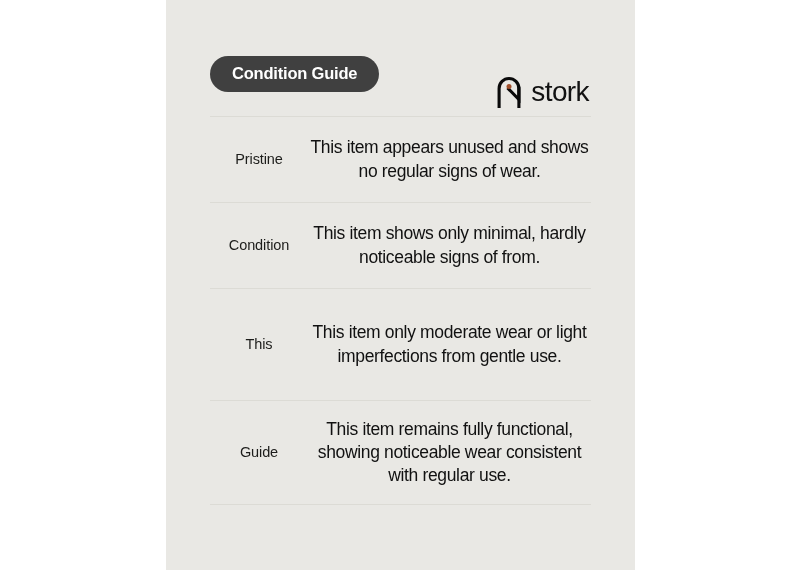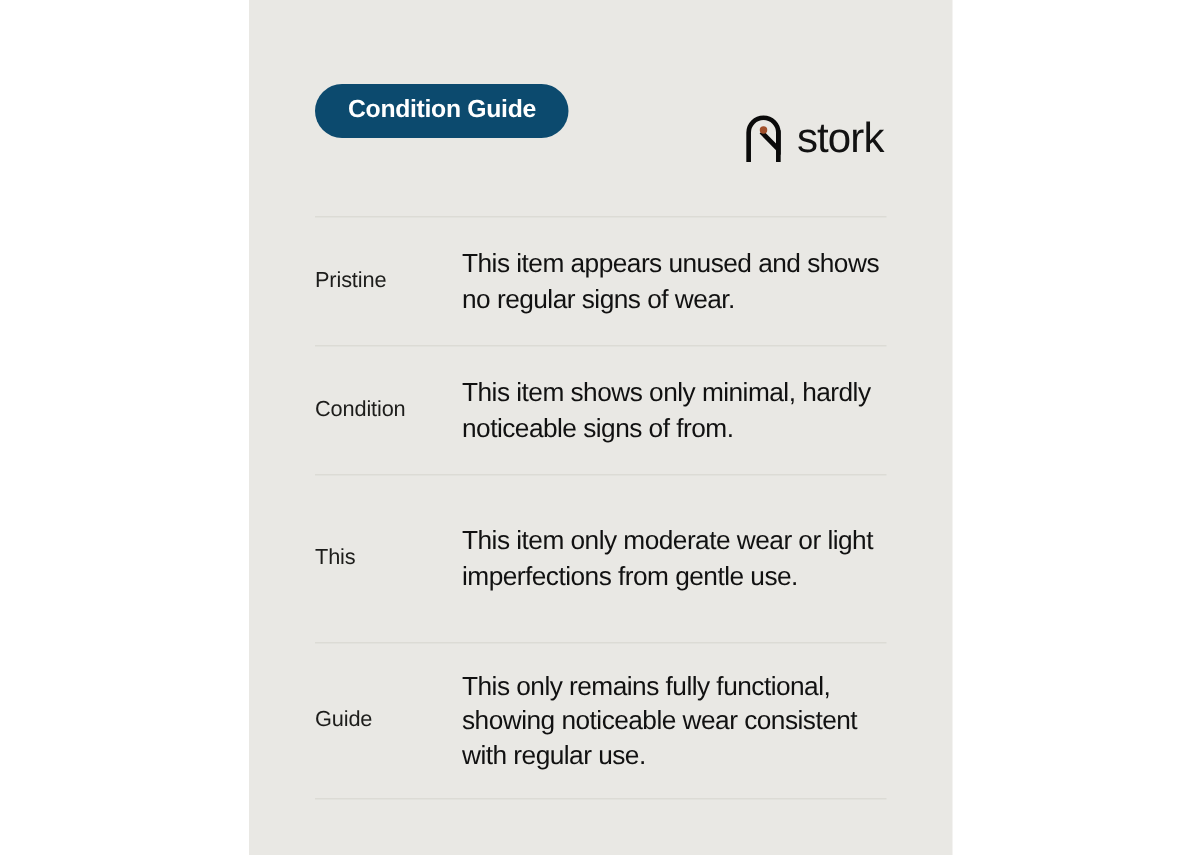"Condition Guide" .pill { background: #0c4a6e -> #404040 }
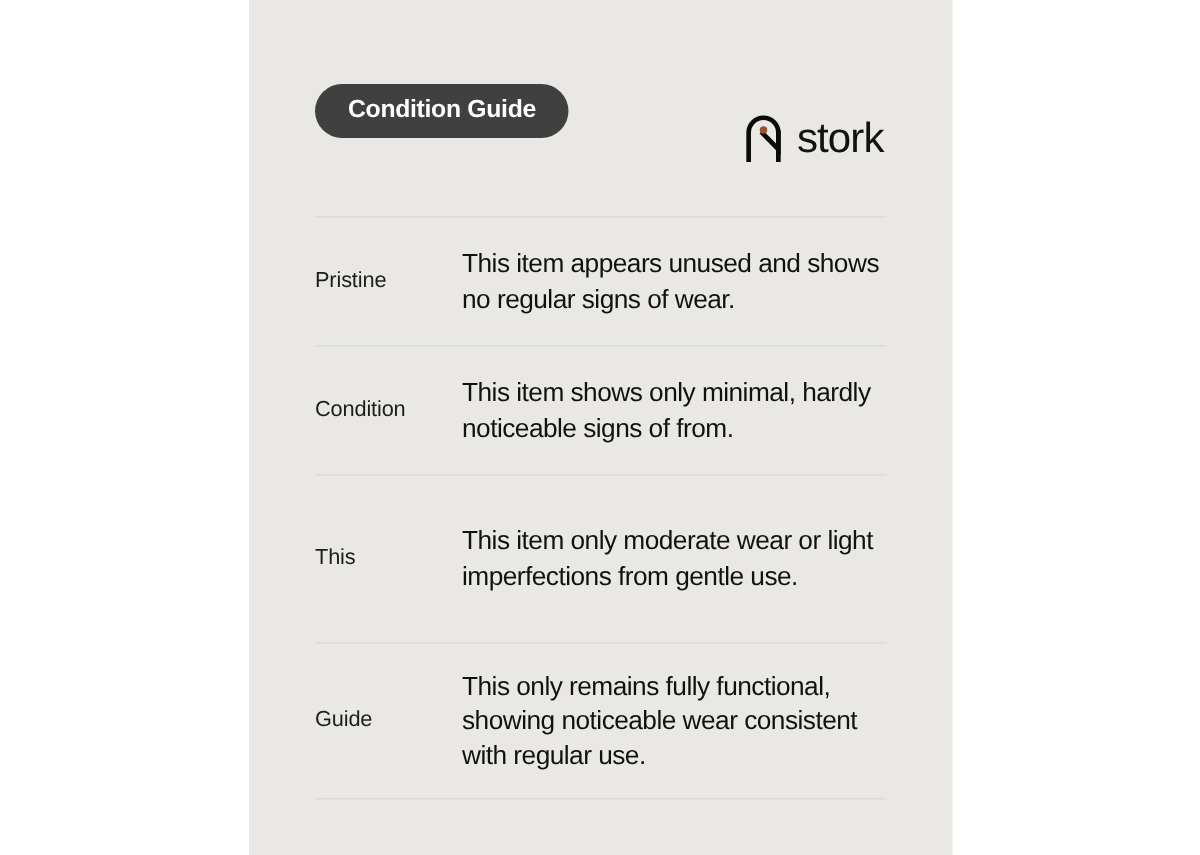"Pristine" .guide-table { text-align: none -> center; top: 144px -> 116px }
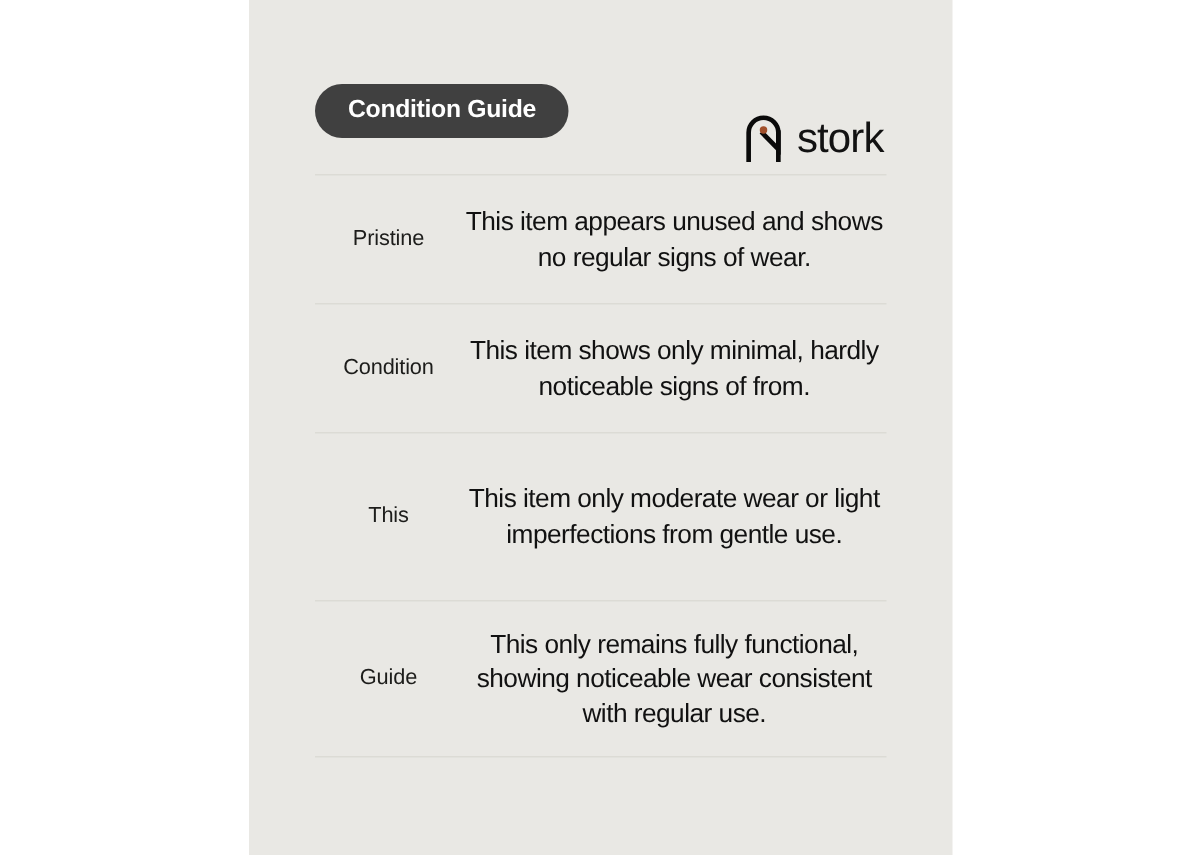"This only remains fully functional," div.row-desc { text: only -> item }
